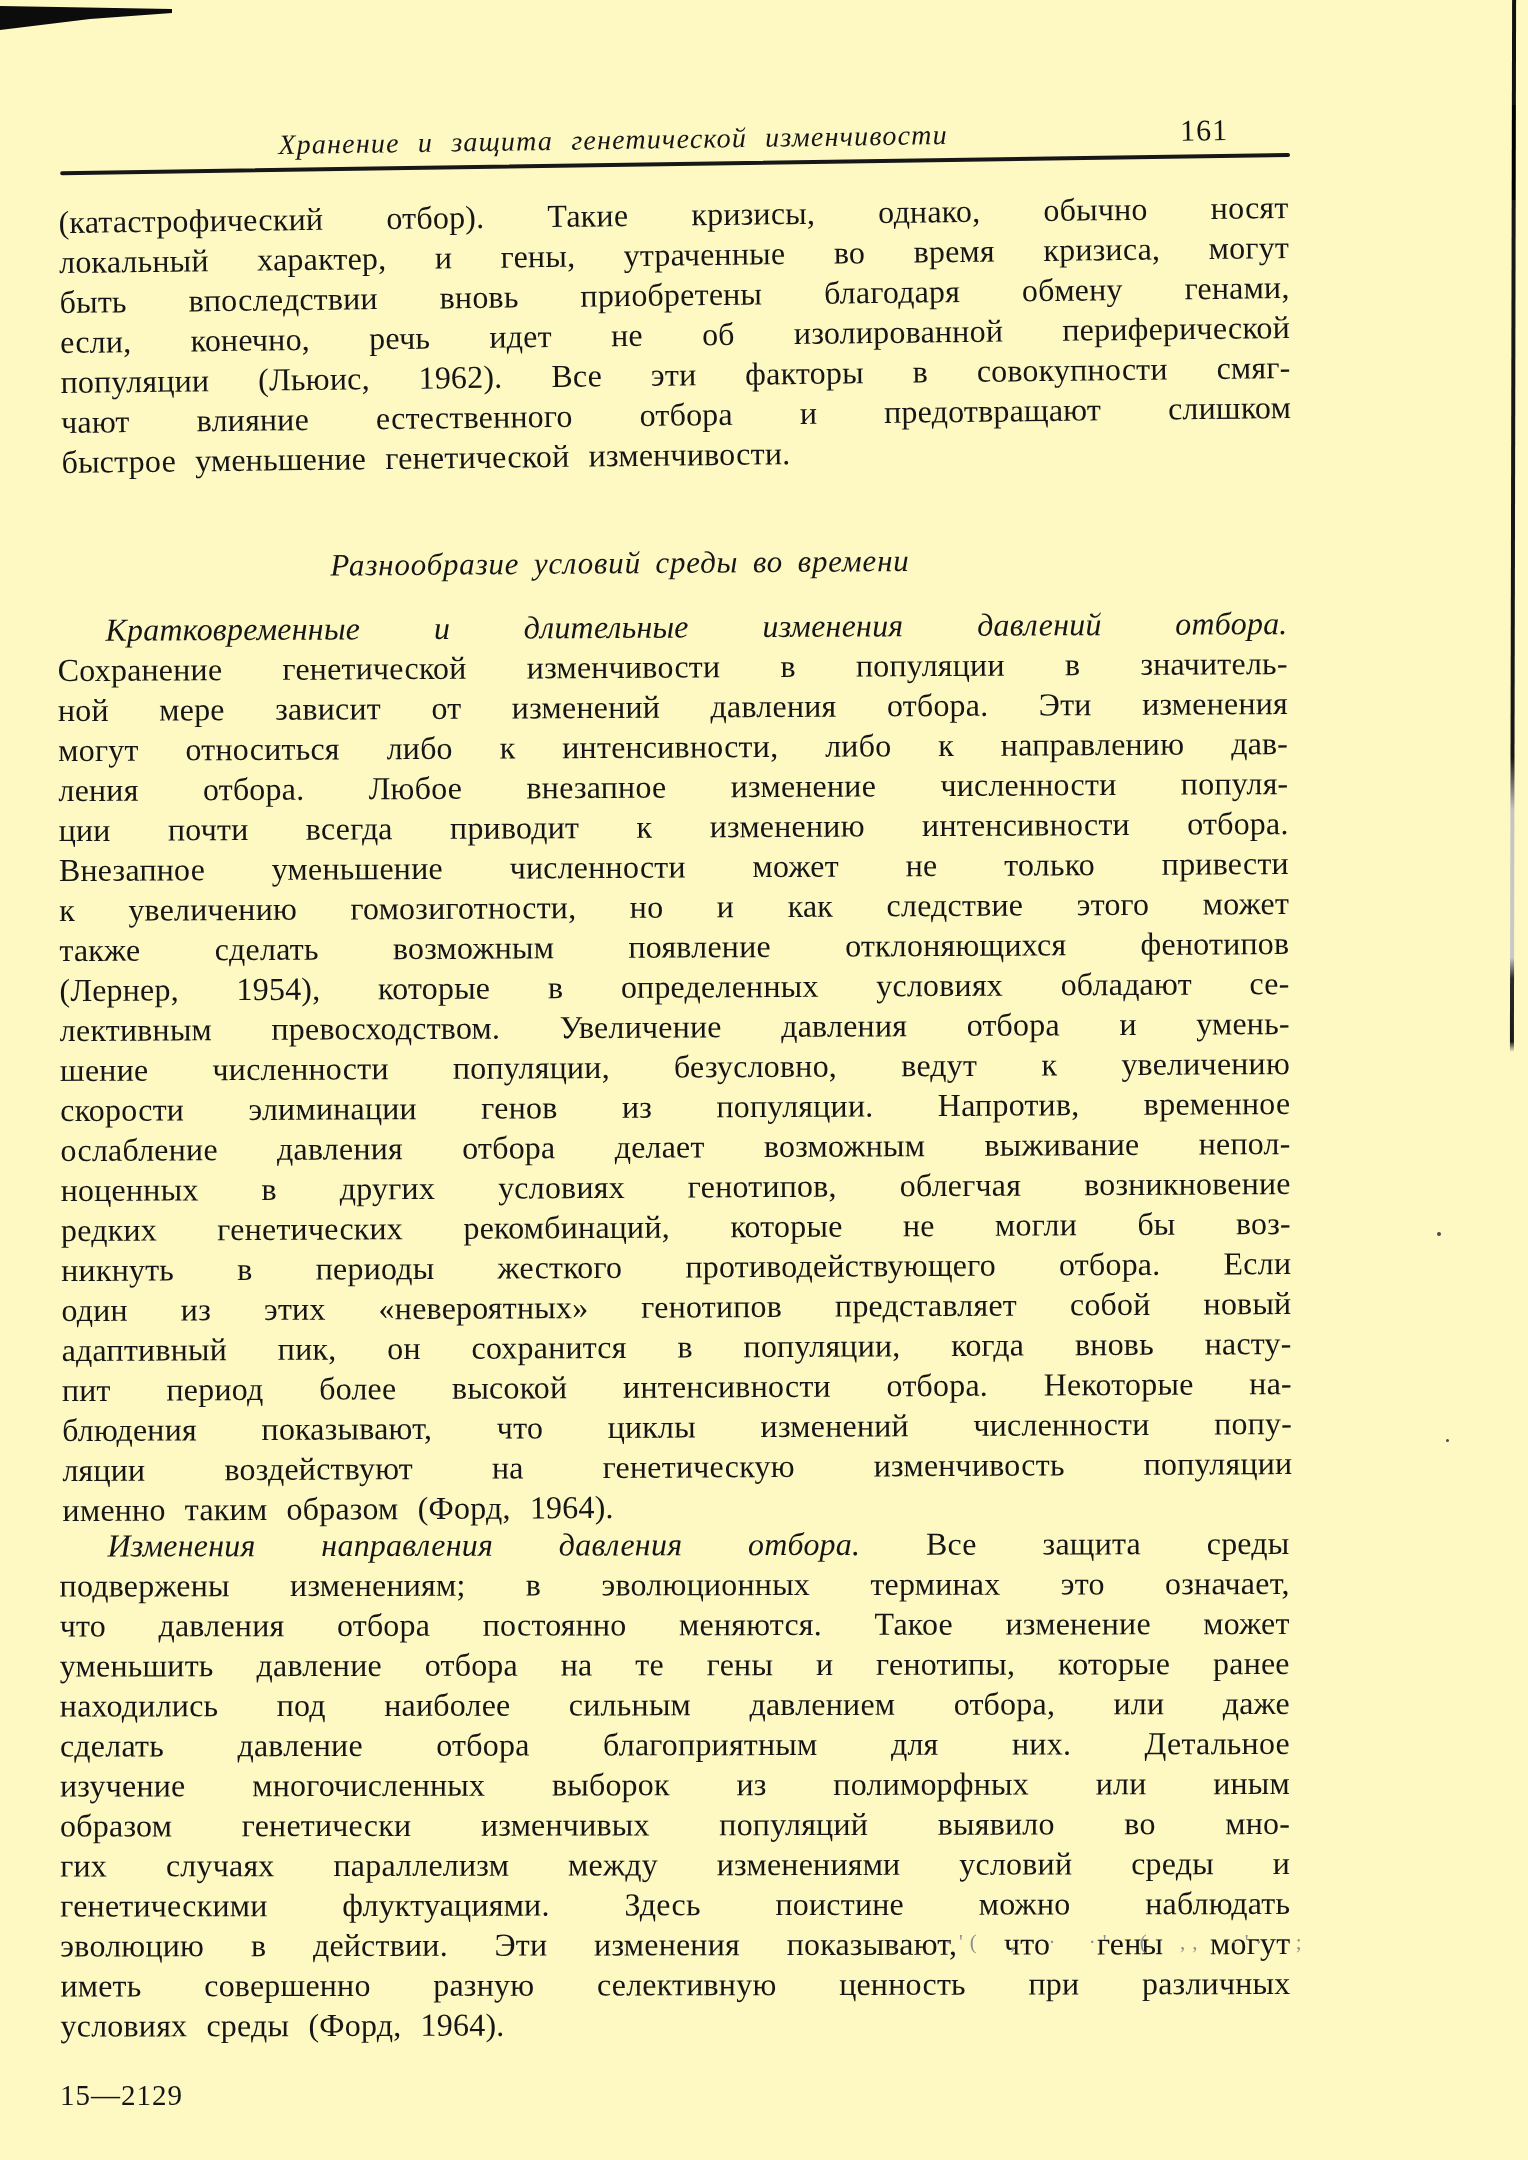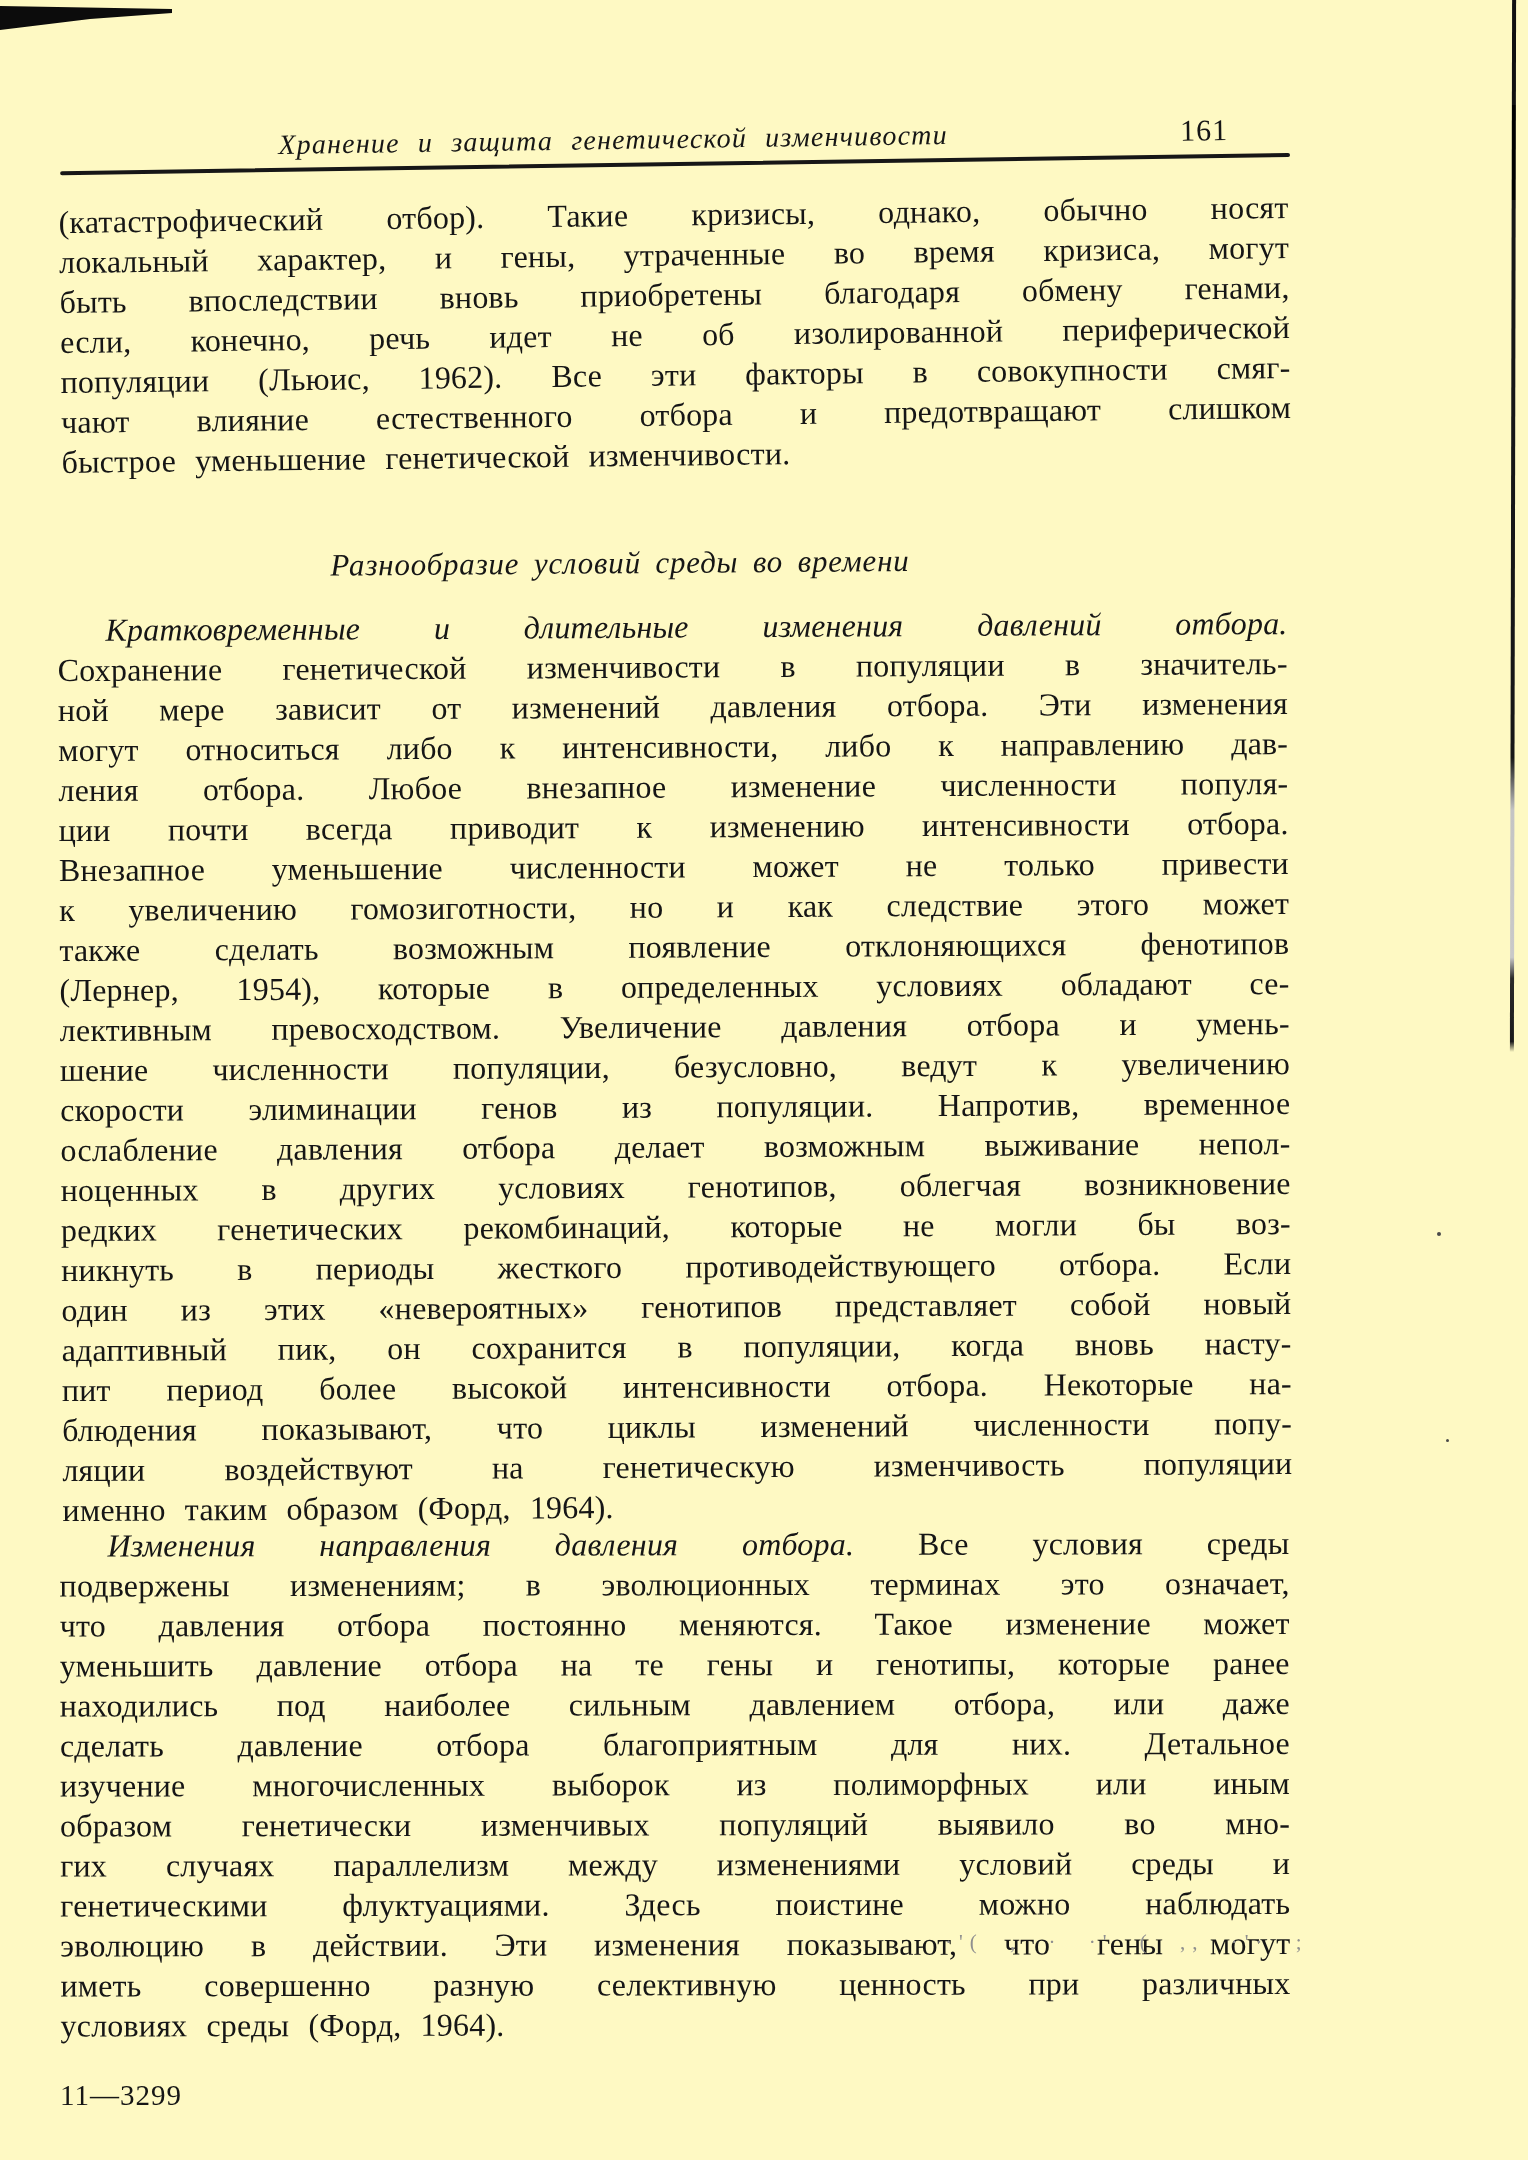"Все условия среды" span { text: условия -> защита }
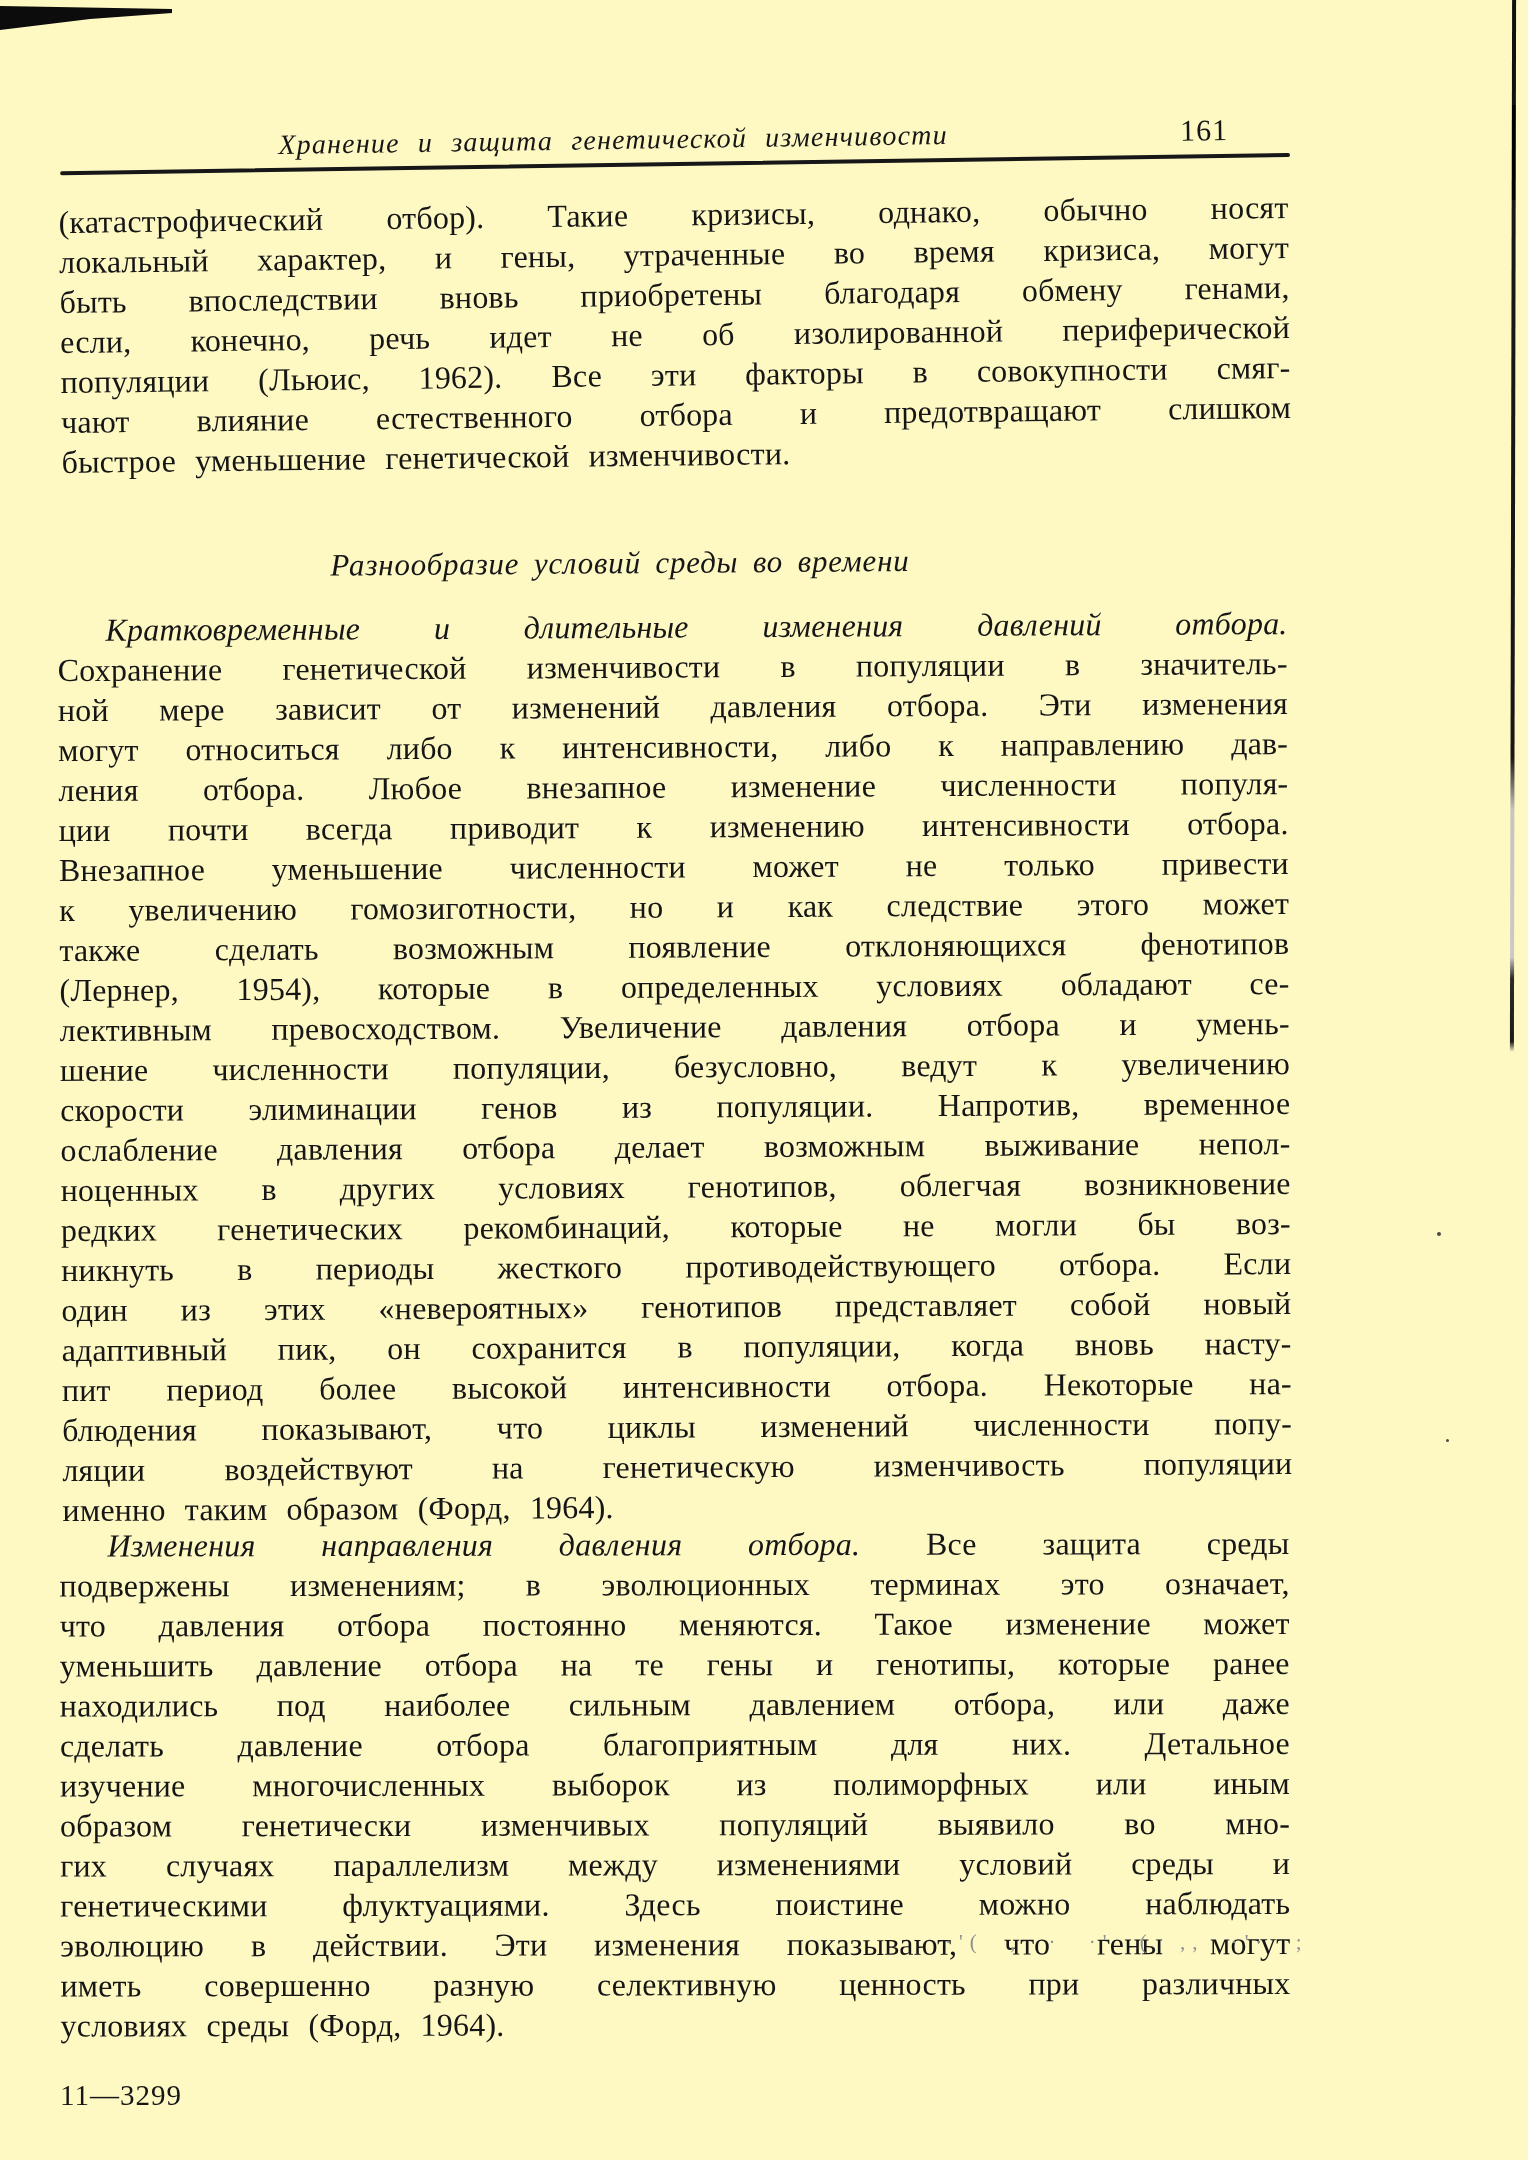"11—3299" div.footer-mark { text: 11—3299 -> 15—2129 }
